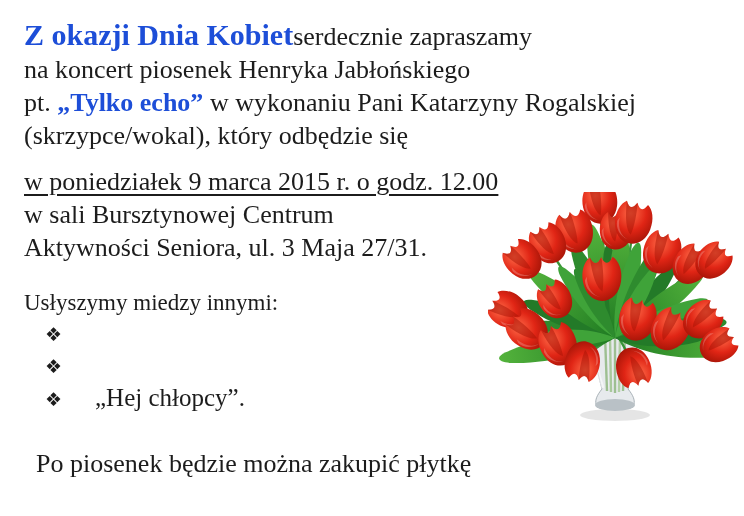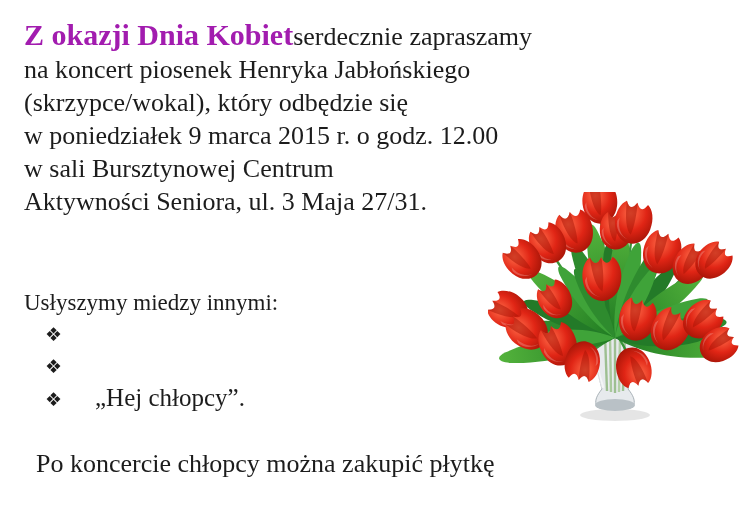"Z okazji Dnia Kobiet" .green { color: #a21caf -> #1d4ed8 }
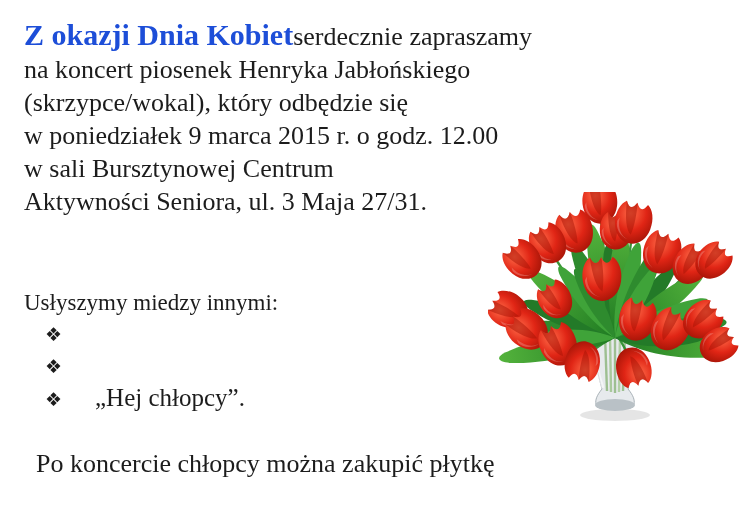"pt. „Tylko echo” w wykonaniu" div.line { html: none -> <div> <span>pt. </span><span>„Tylko echo”</span><span> w wykonaniu Pani Katarzyny Rogalskiej</span> </div> }
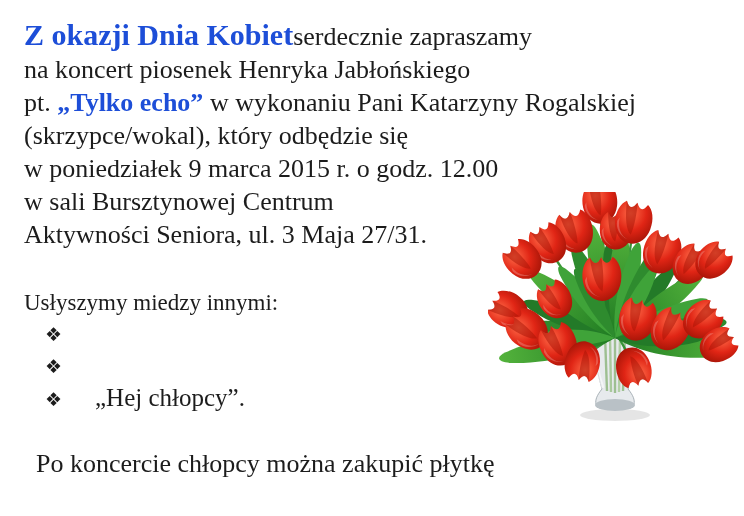"w poniedziałek 9 marca 2015" .underl { margin-top: none -> 13px; text-decoration: none -> underline }
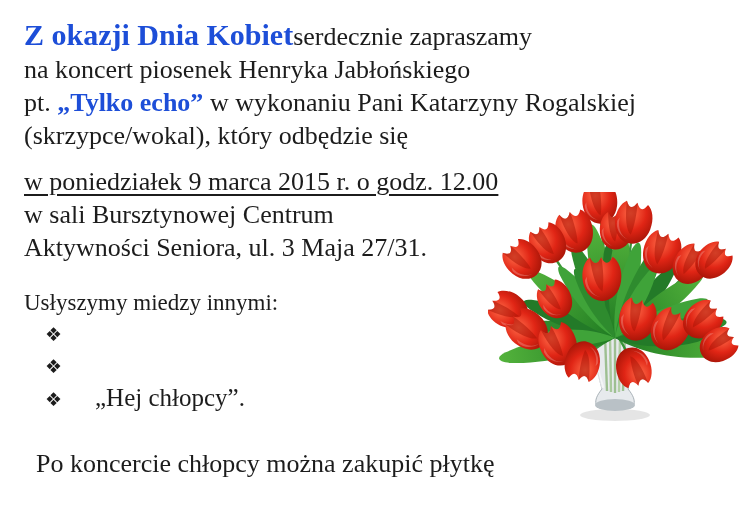"Po koncercie chłopcy można zakupić" div.line { text: koncercie chłopcy -> piosenek będzie }
